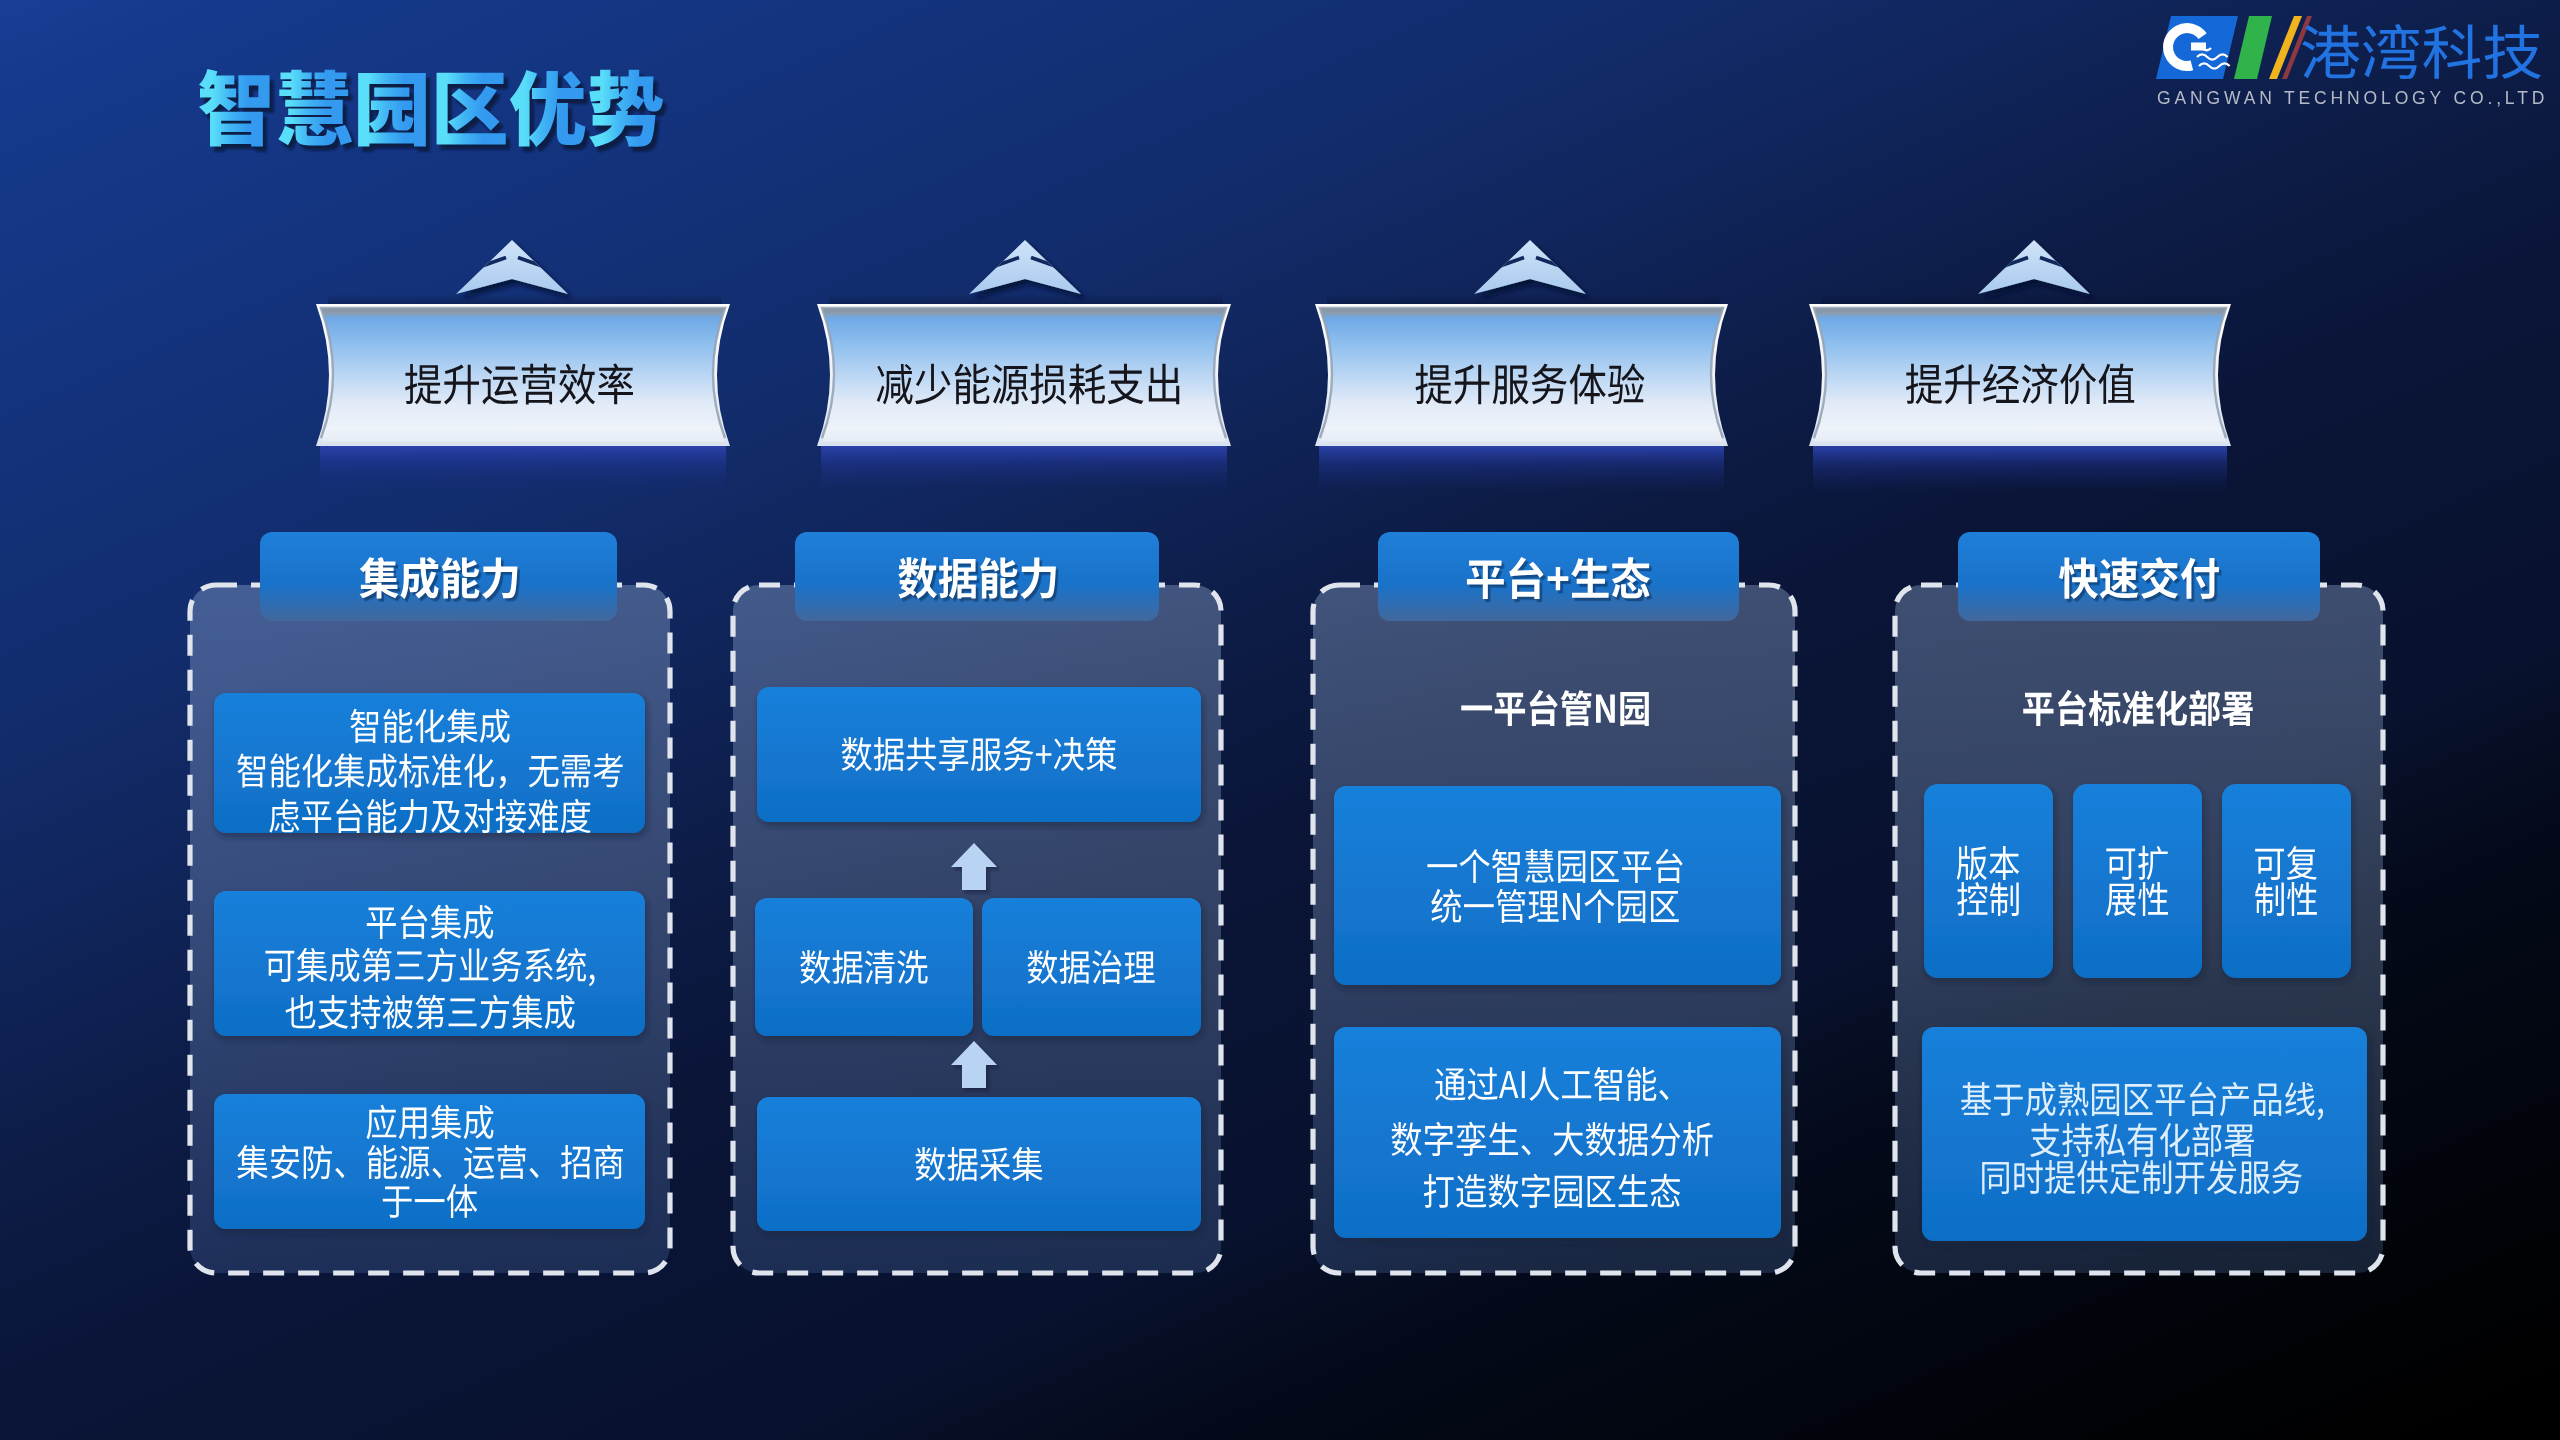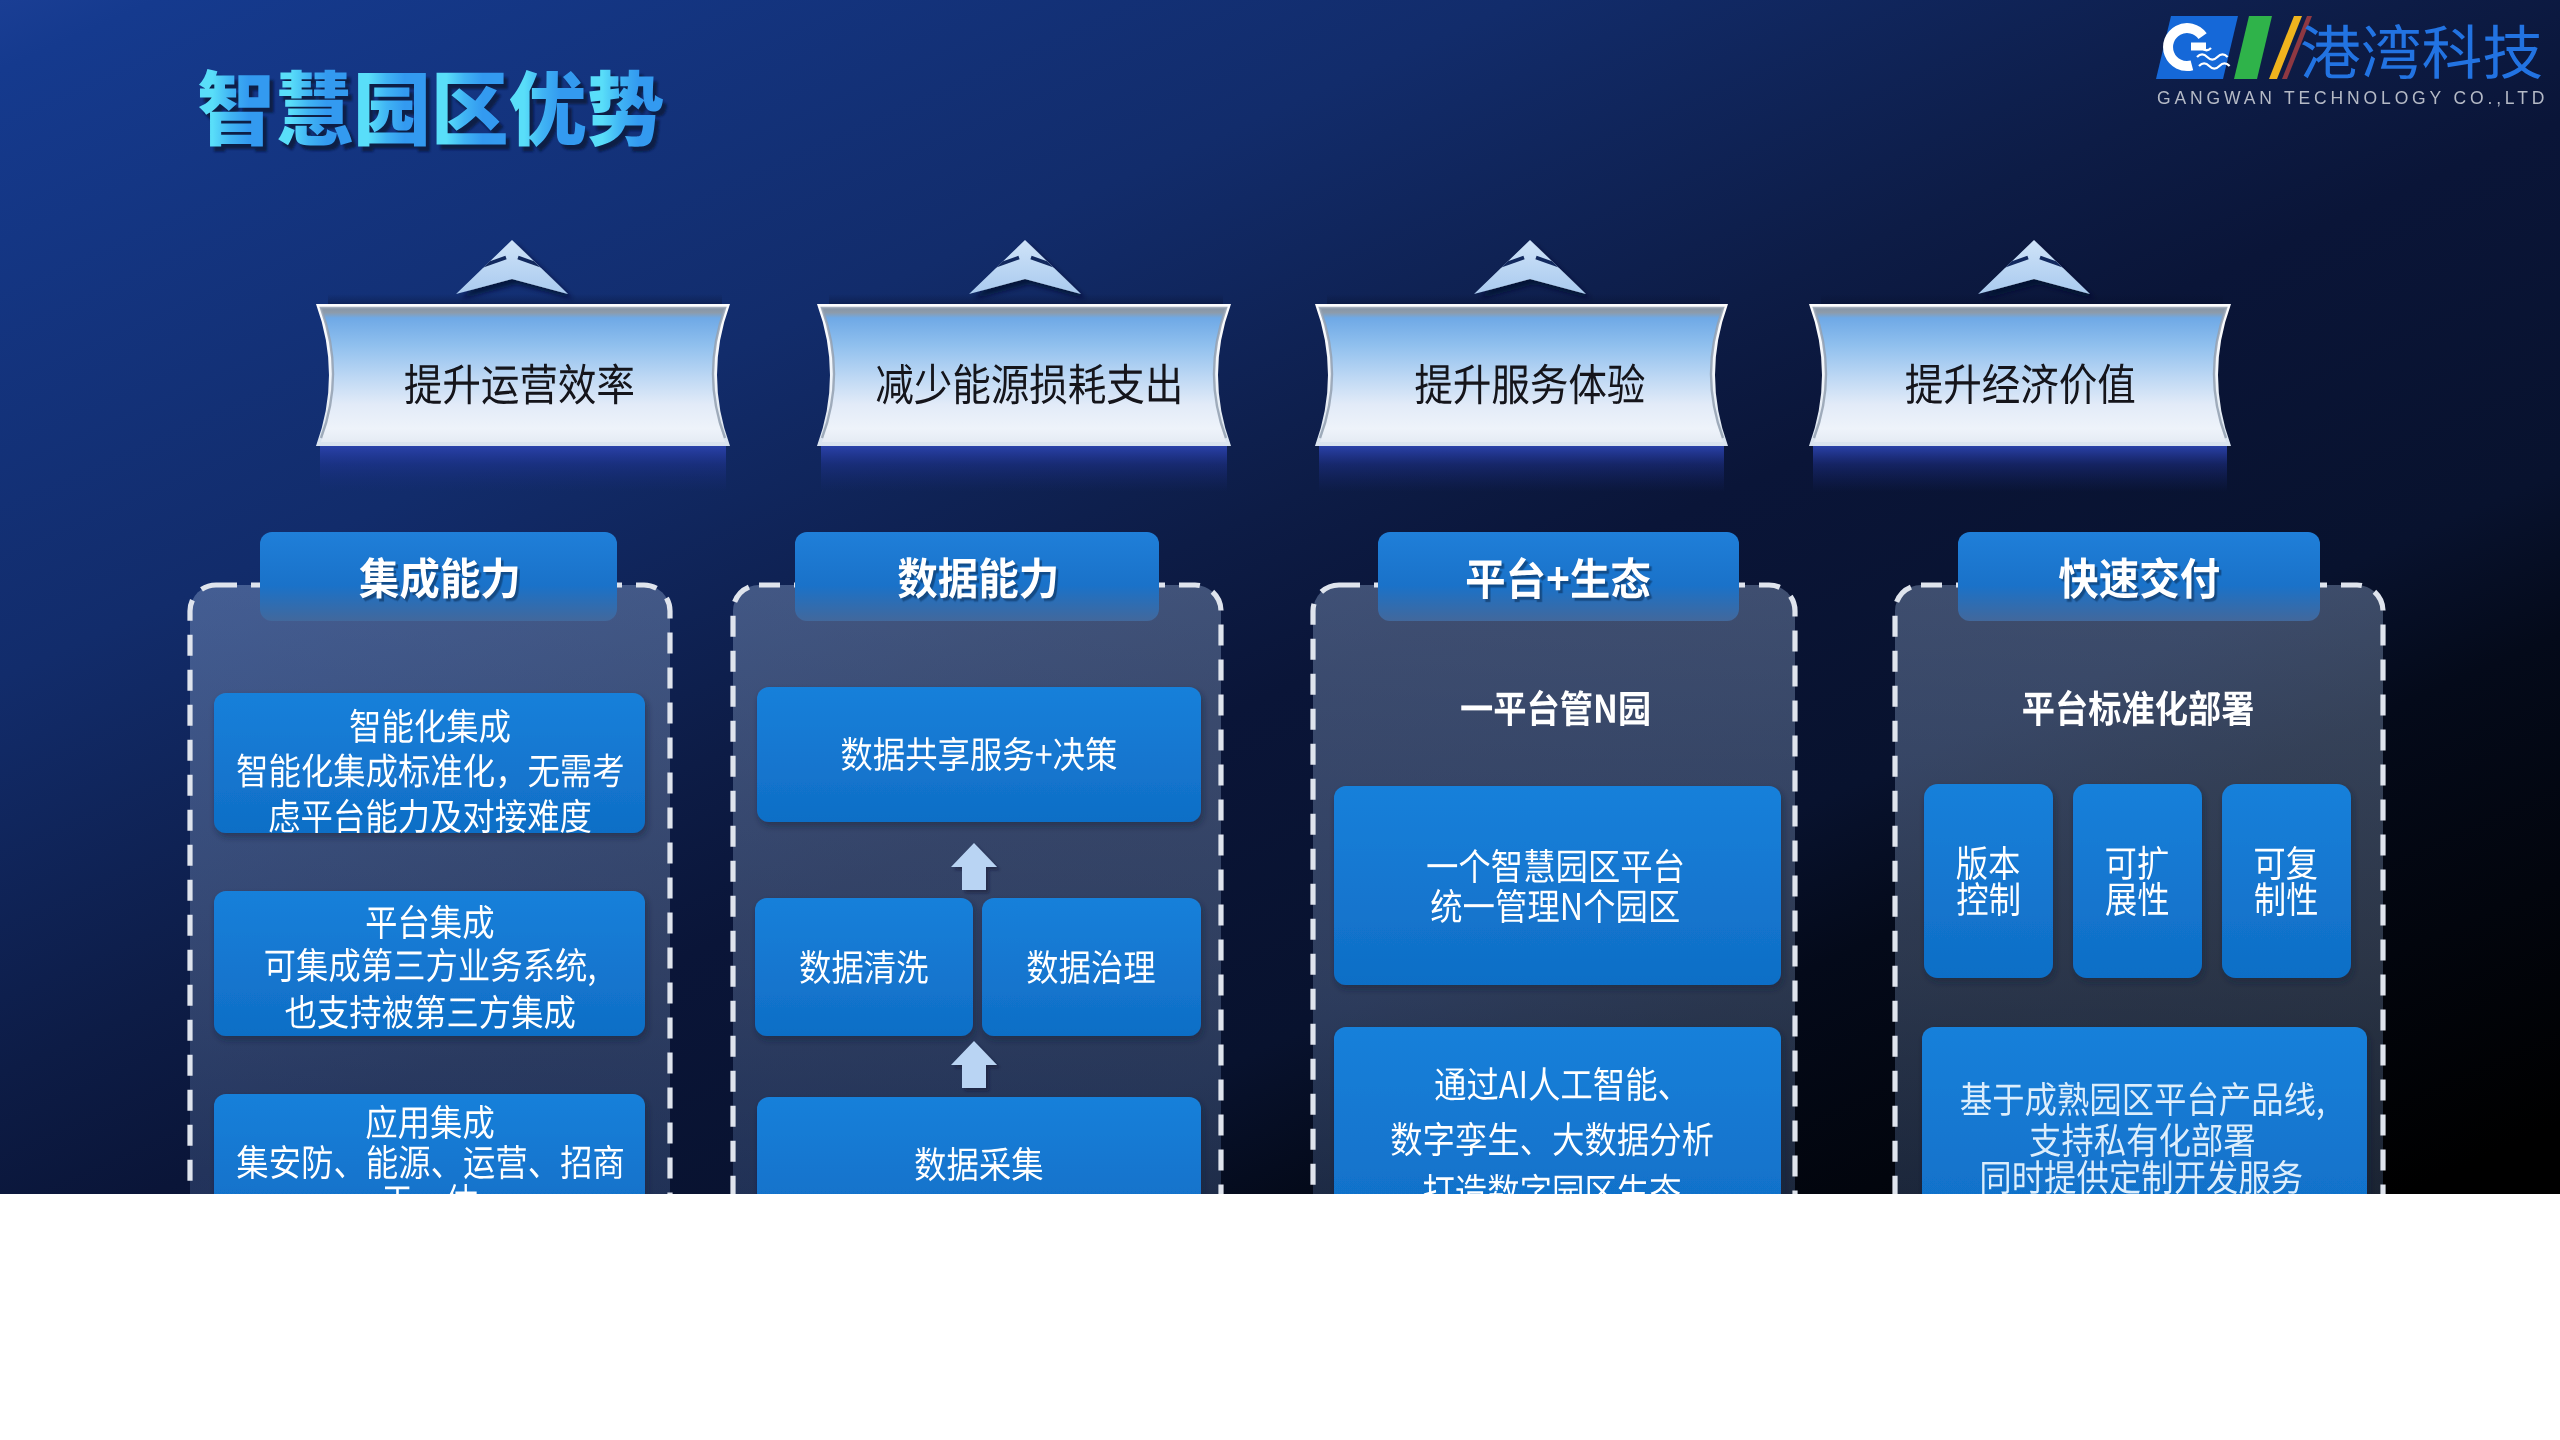"GANGWAN TECHNOLOGY CO.,LTD" #page { height: 1194px -> 1440px }
